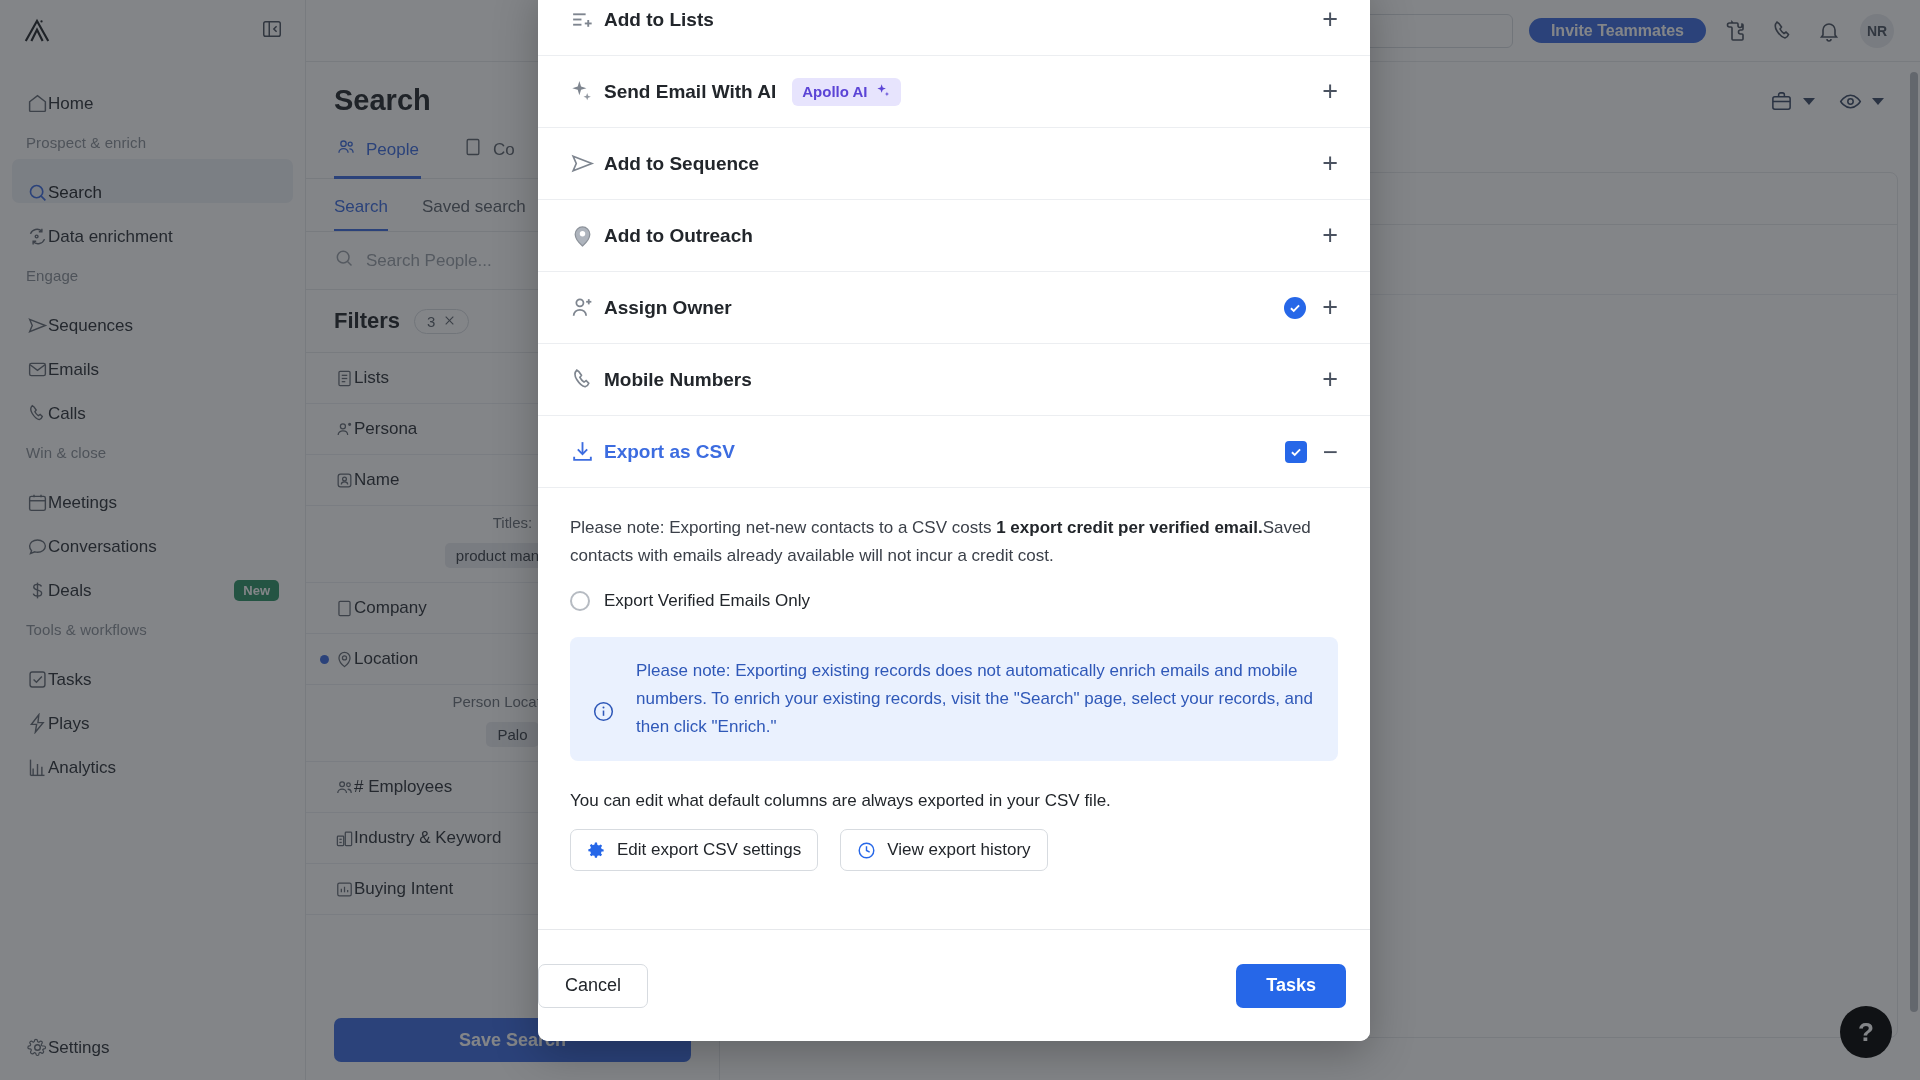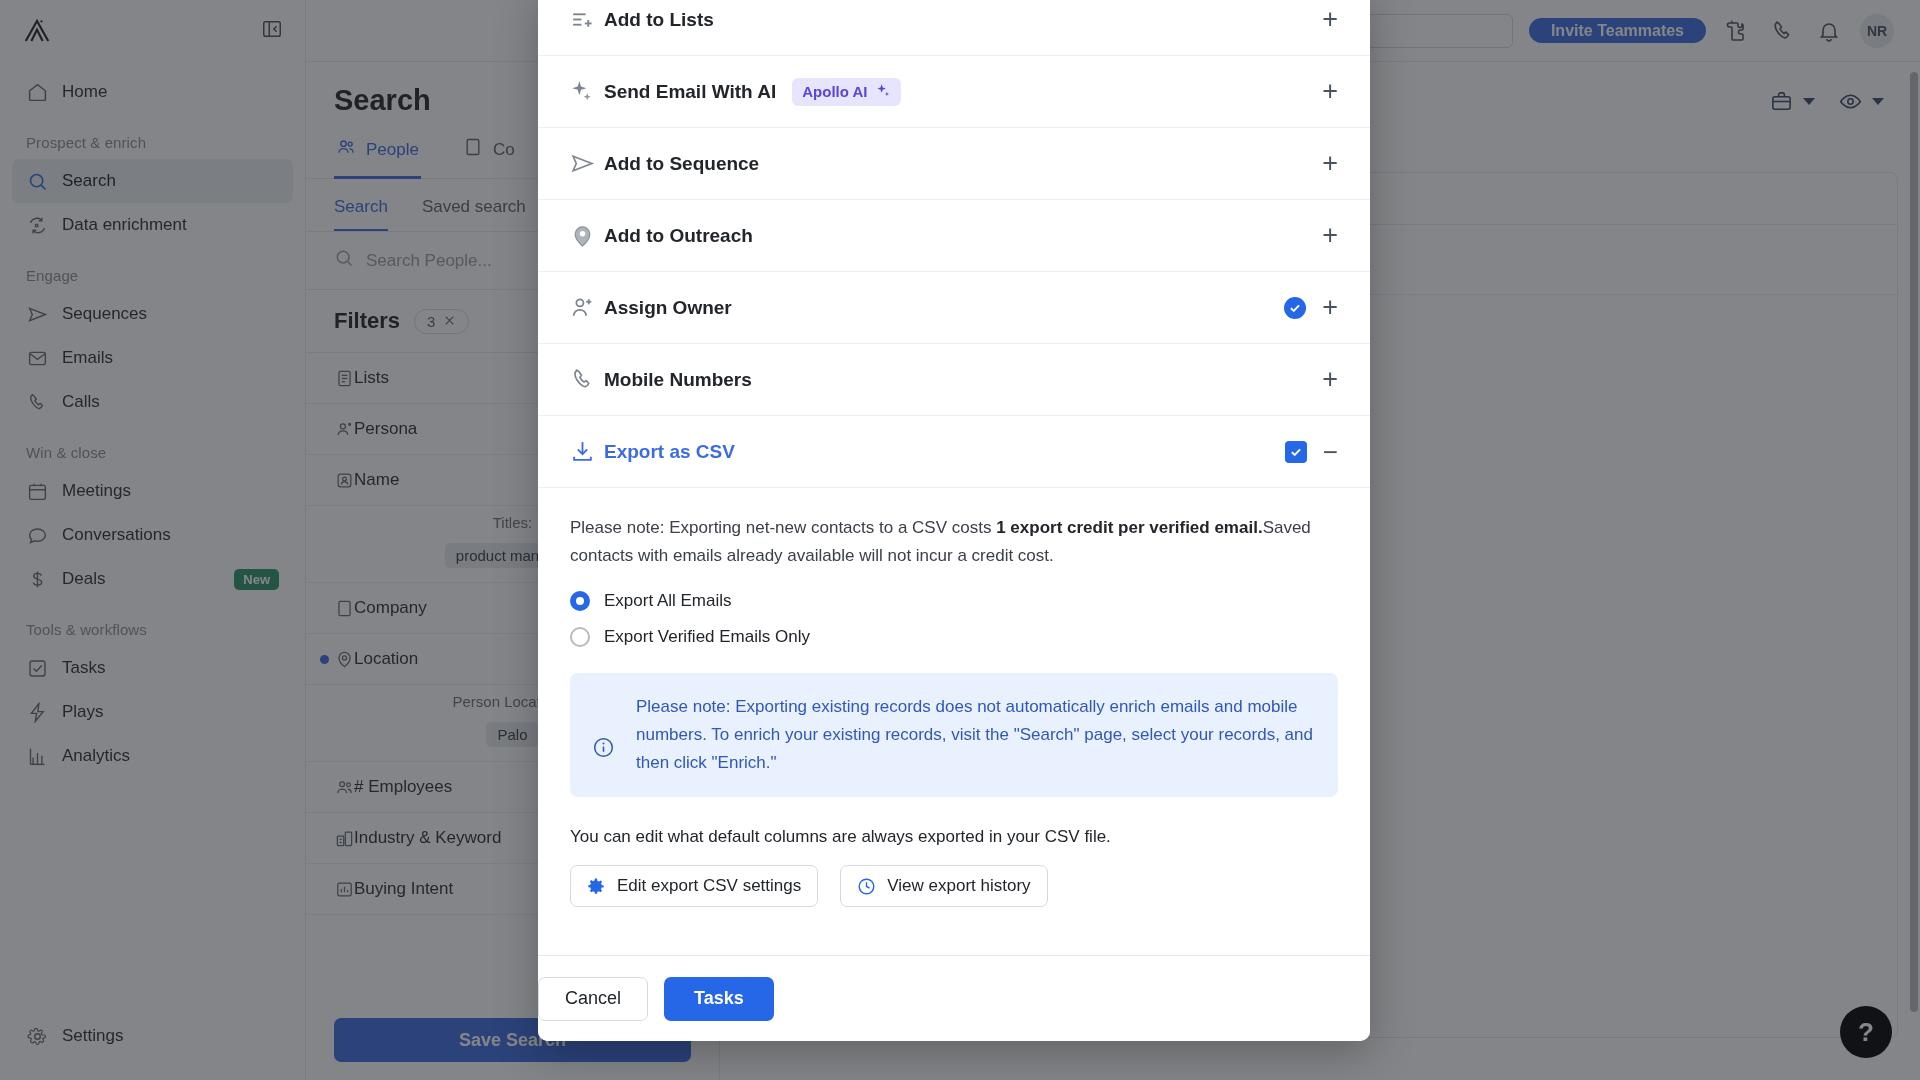"Home" .sb-item { align-items: center -> flex-end; gap: 14px -> none }
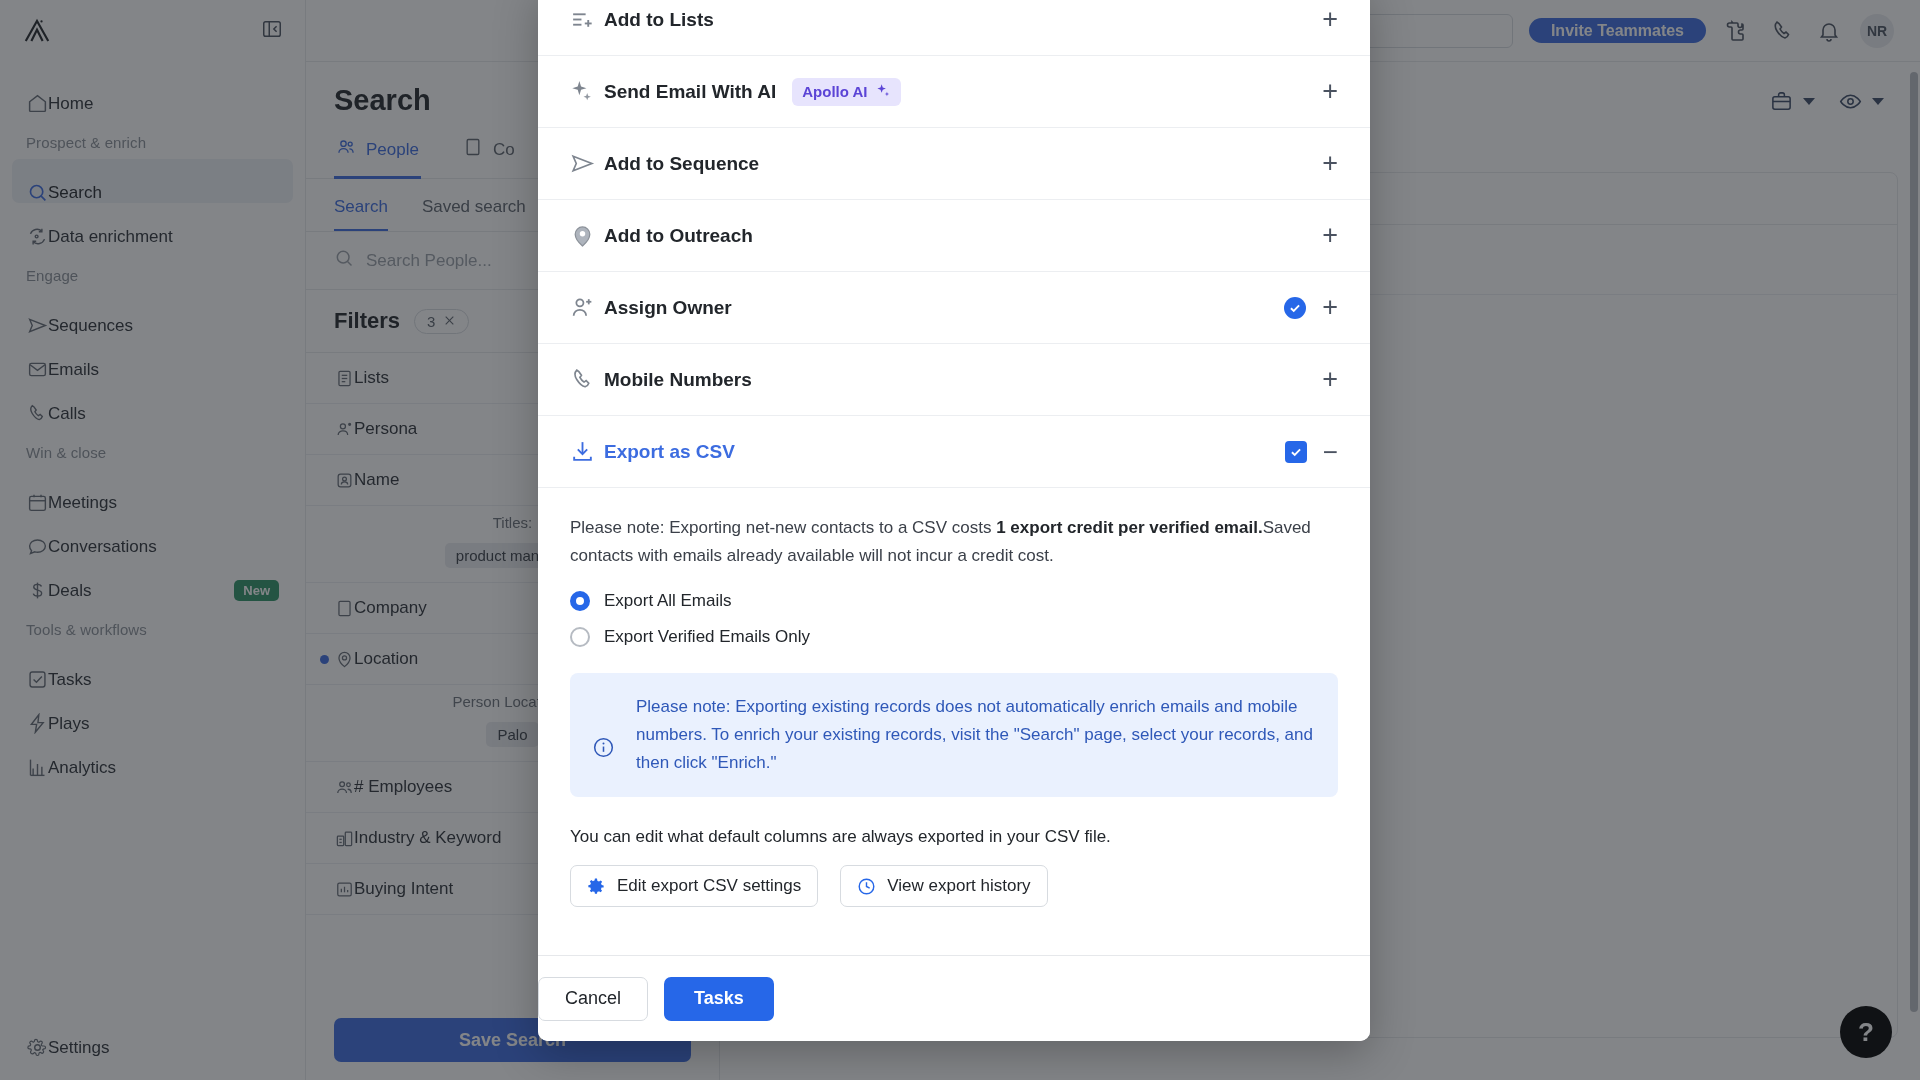"Export All Emails" div.radio-item { html: <div> <span></span> <span>Export All Emails</span> </div> -> none }
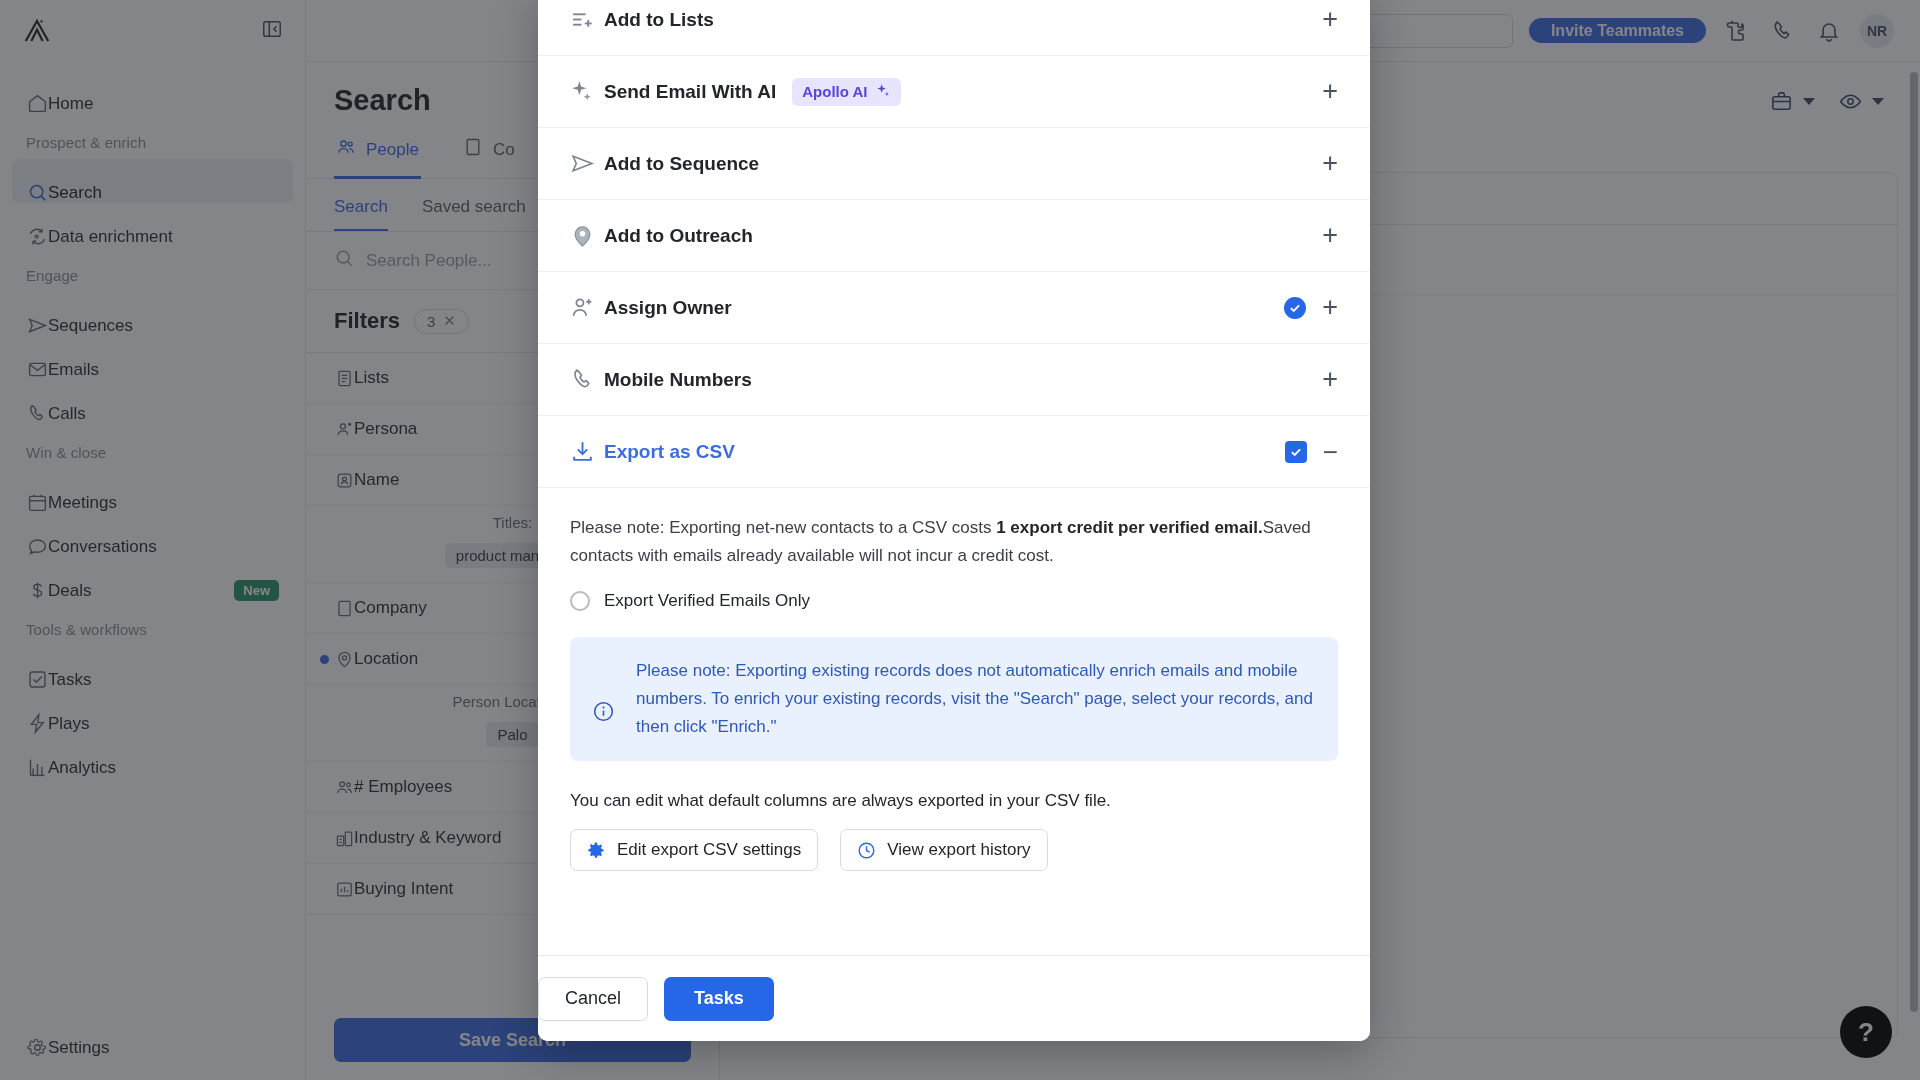"Cancel" .modal-footer { height: 86px -> 112px; justify-content: flex-start -> space-between }
